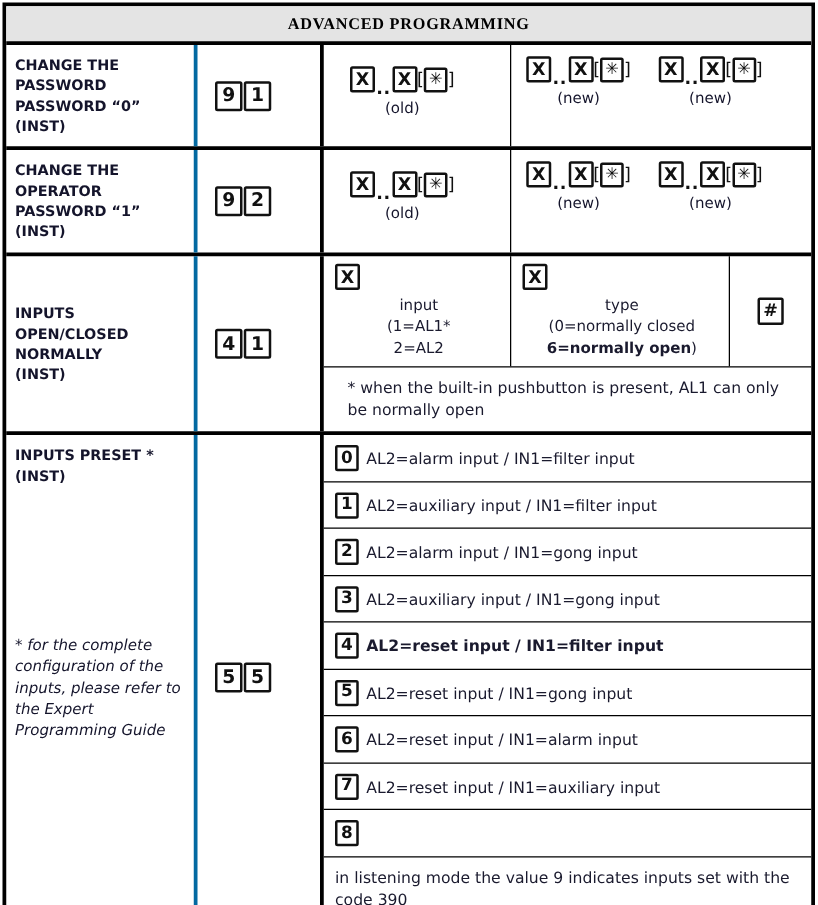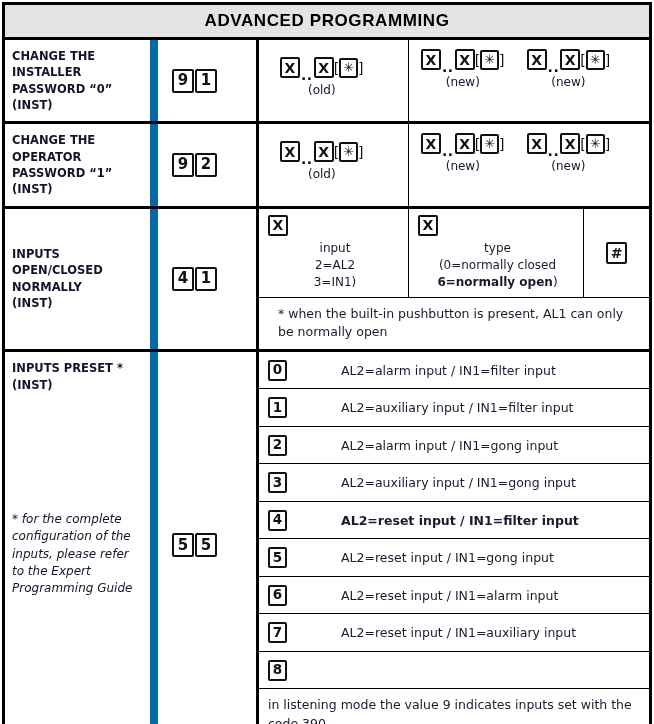"ADVANCED PROGRAMMING" .hdr { font-family: Liberation Sans, sans-serif -> Liberation Serif, serif; font-size: 17px -> 13px }
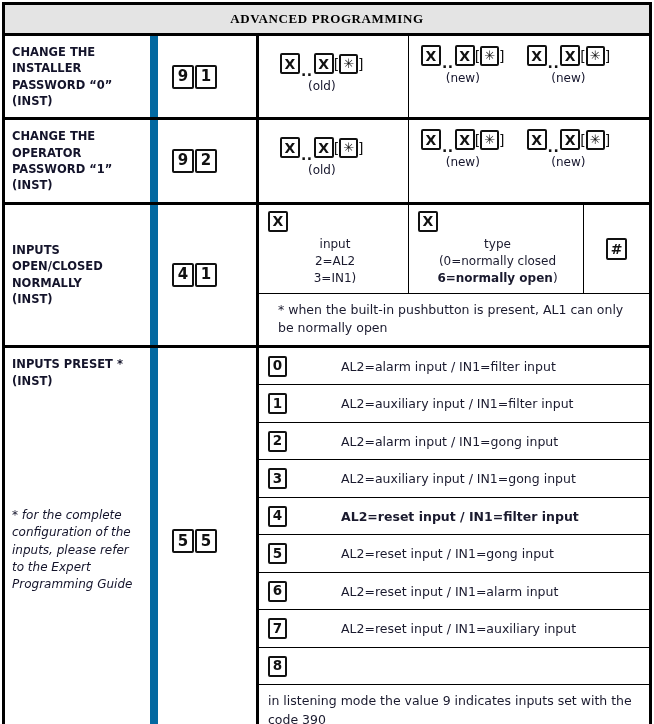"CHANGE THE" .c-label { border-right: 8px solid #0369a1 -> 3px solid #0369a1 }
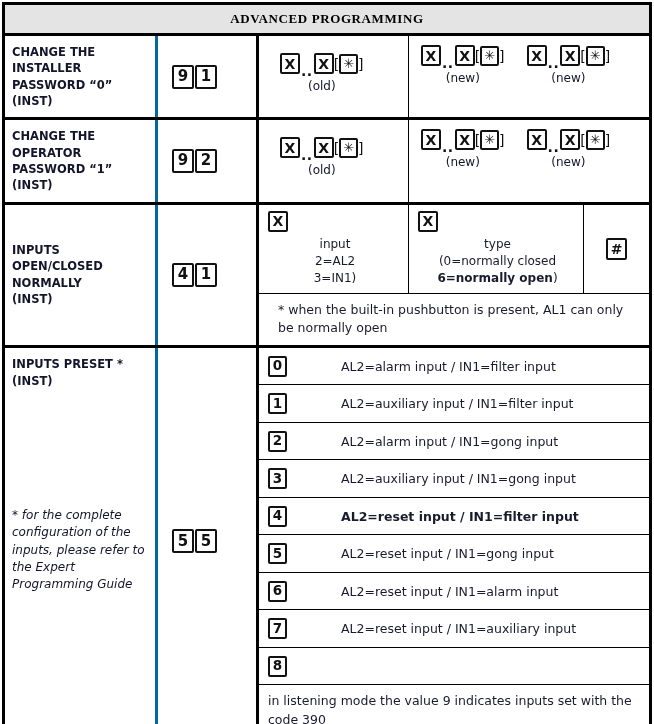"INSTALLER" div { text: INSTALLER -> PASSWORD }
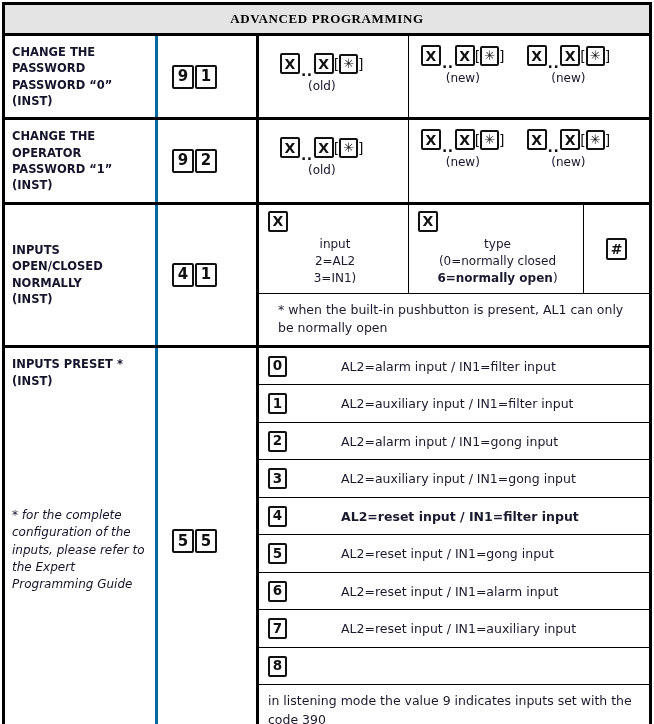"(1=AL1*" div { html: none -> <div>(1=AL1*</div> }
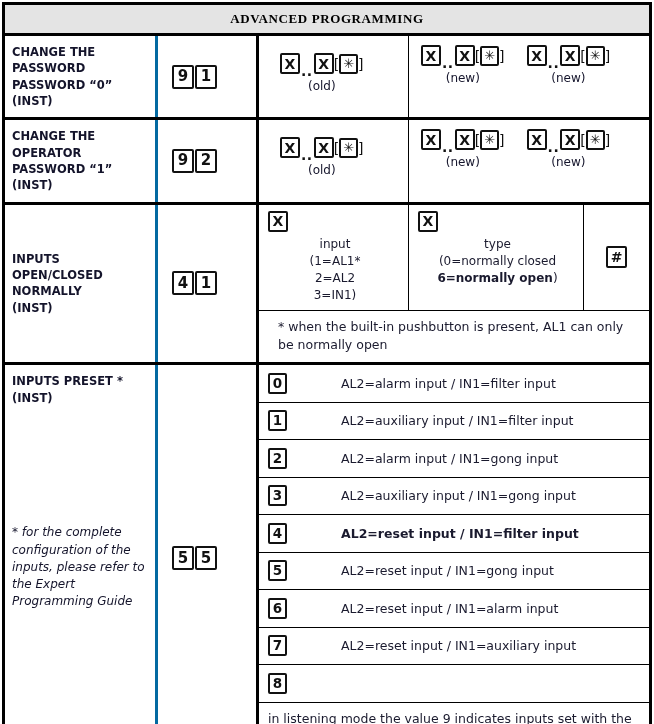"3=IN1)" div { html: <div>3=IN1)</div> -> none }
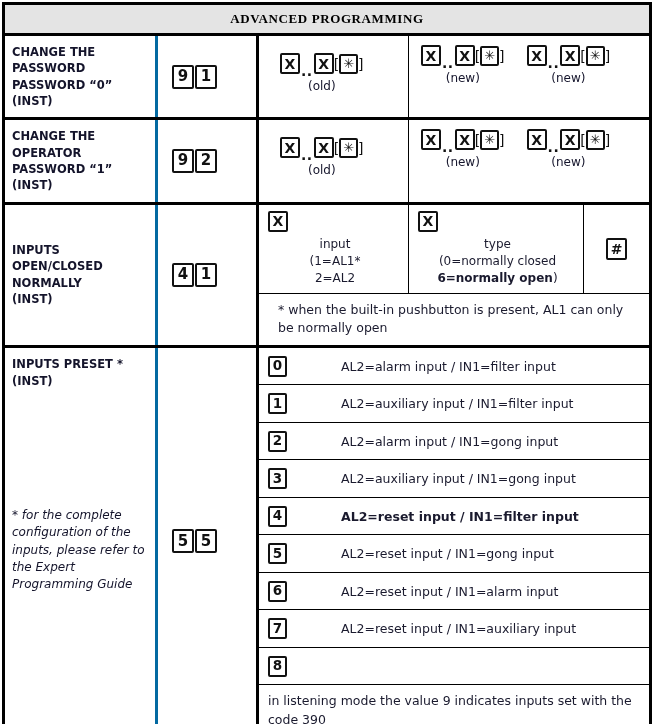"AL2=alarm input / IN1=filter input" .ptxt { margin-left: 48px -> none }
